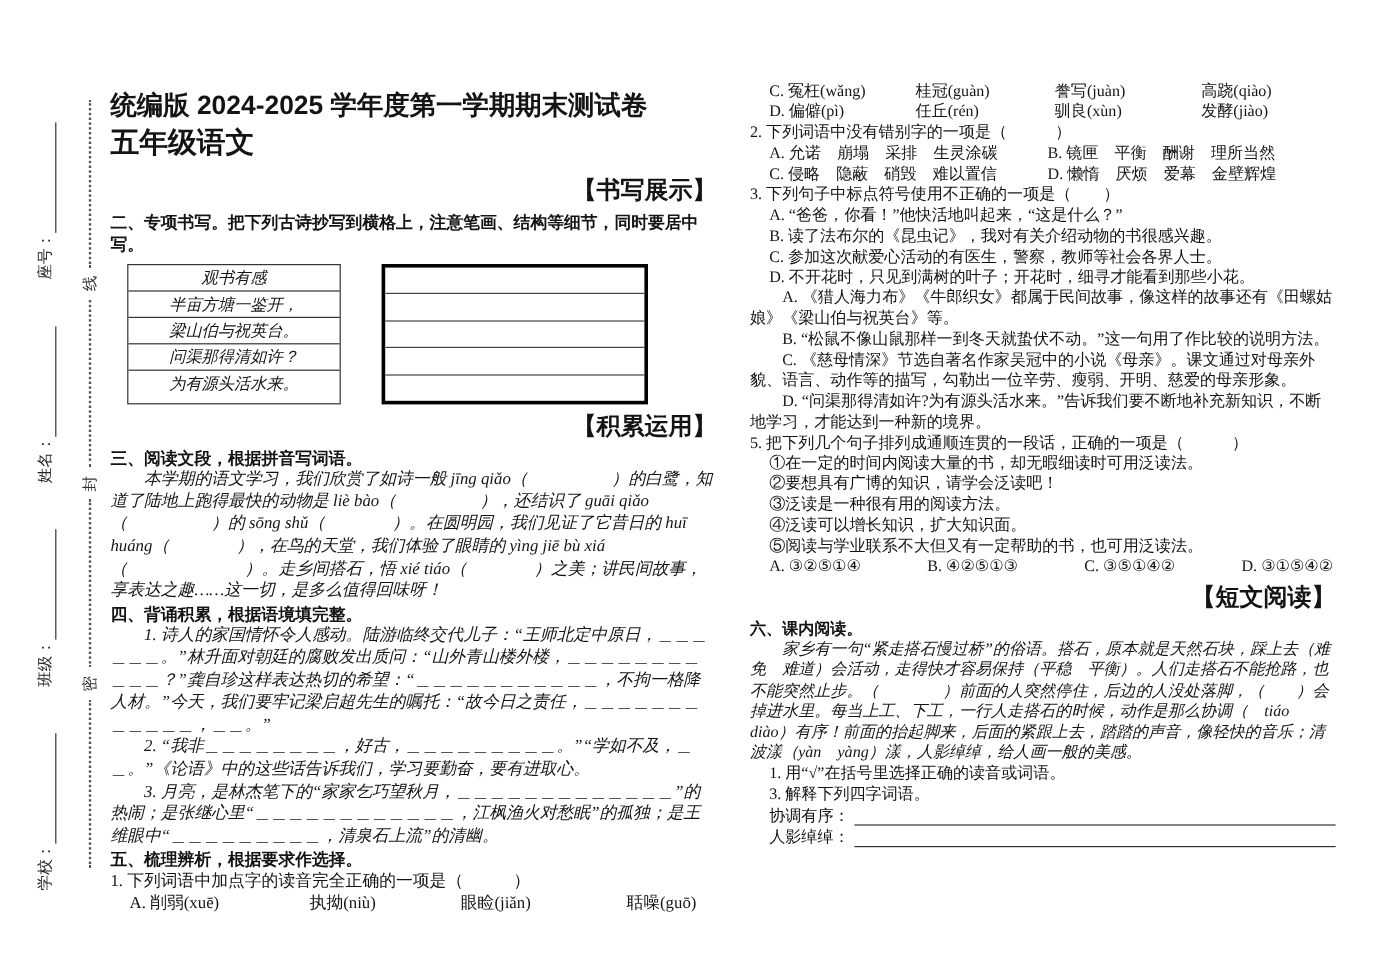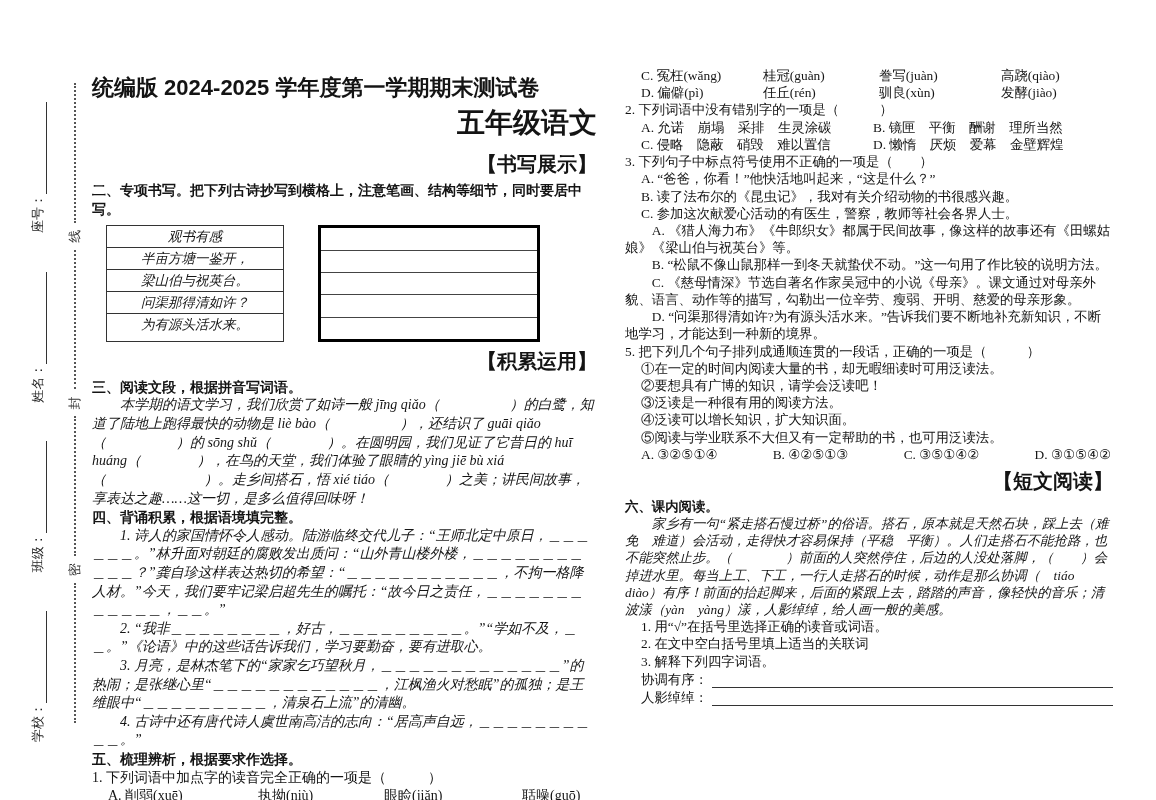"五年级语文" .subtitle { font-size: 28px -> 24px; text-align: right -> left }
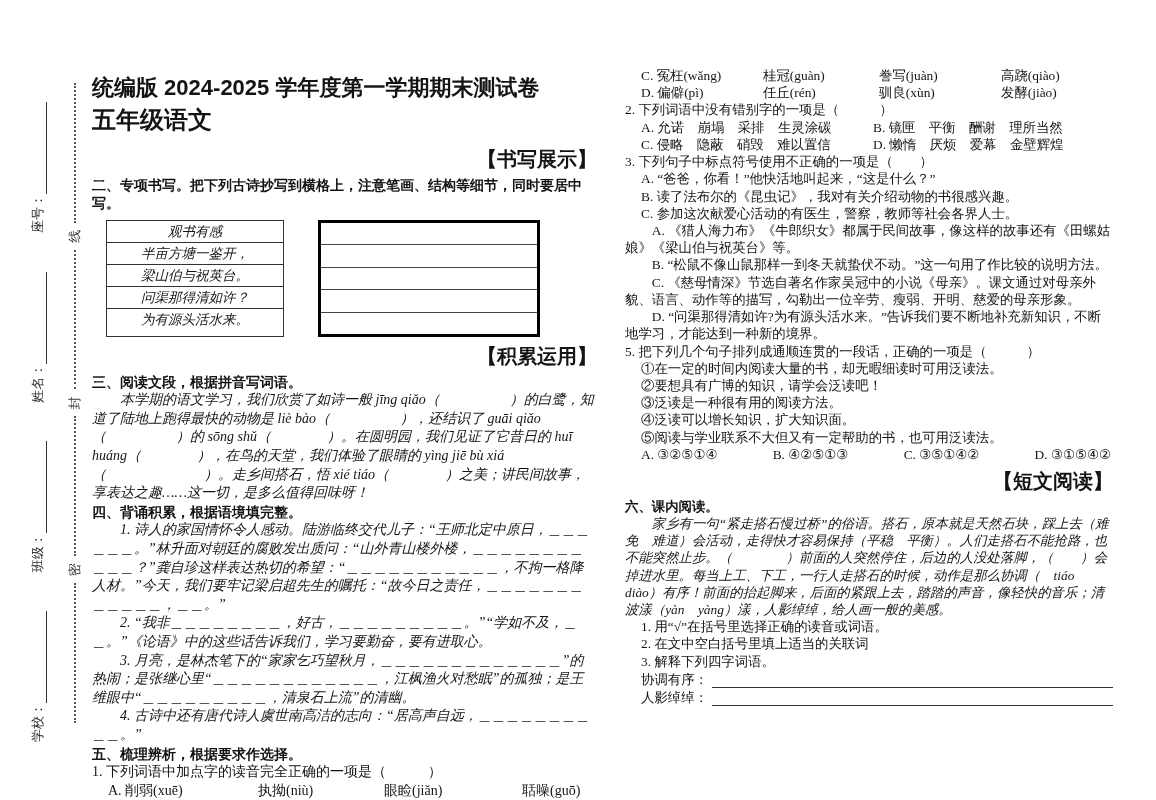"D. 不开花时，只见到满树的叶子；开花时，细寻才能看到那些小花。" p.opt-line { html: none -> <p>D. 不开花时，只见到满树的叶子；开花时，细寻才能看到那些小花。</p> }
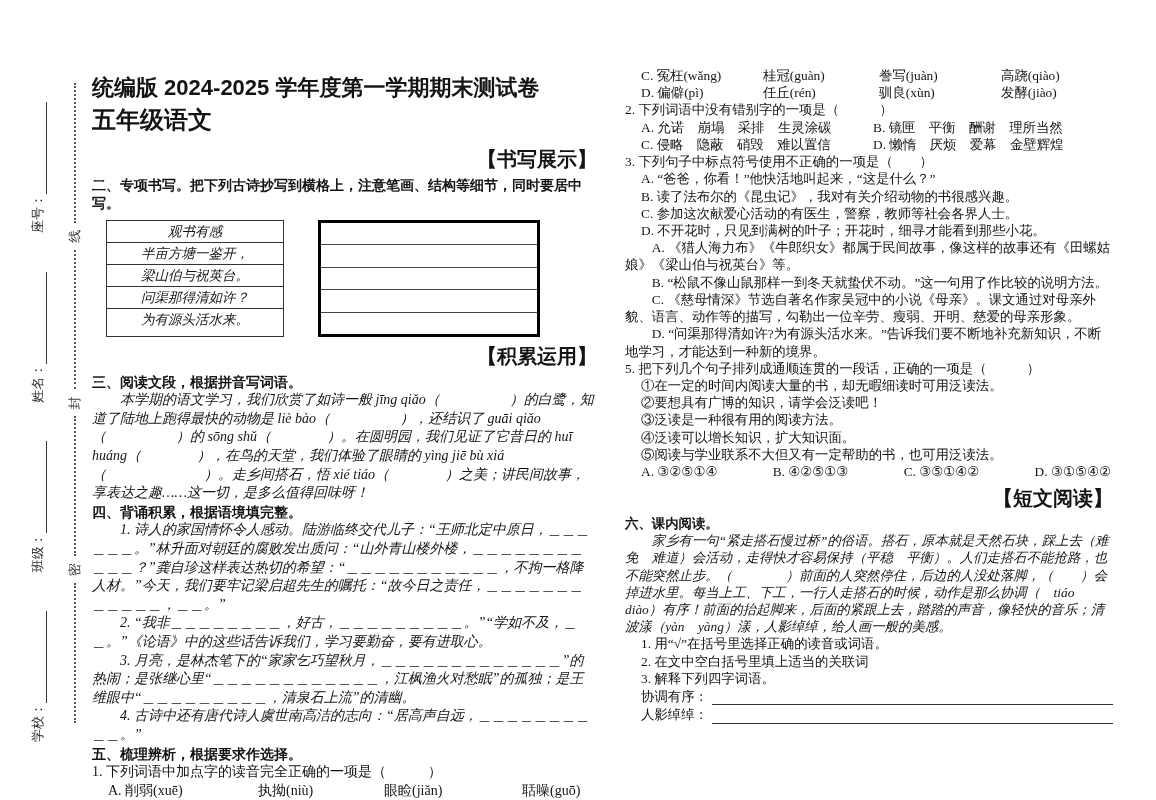"2. 在文中空白括号里填上适当的关联词" p.opt-line { html: <p>2. 在文中空白括号里填上适当的关联词</p> -> none }
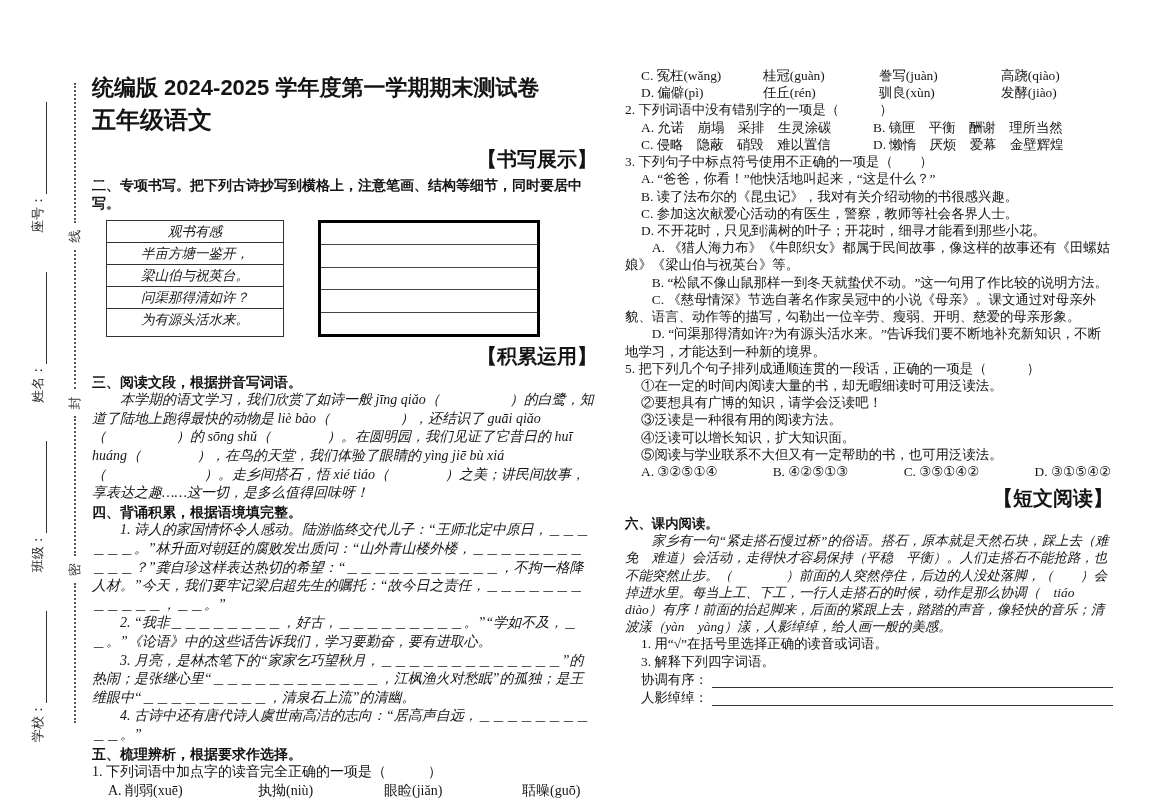"4. 古诗中还有唐代诗人虞世南高洁的志向：“居高声自远，＿＿＿＿＿＿＿＿＿＿。”" p.indent { html: <p>4. 古诗中还有唐代诗人虞世南高洁的志向：“居高声自远，＿＿＿＿＿＿＿＿＿＿。”</p> -> none }
